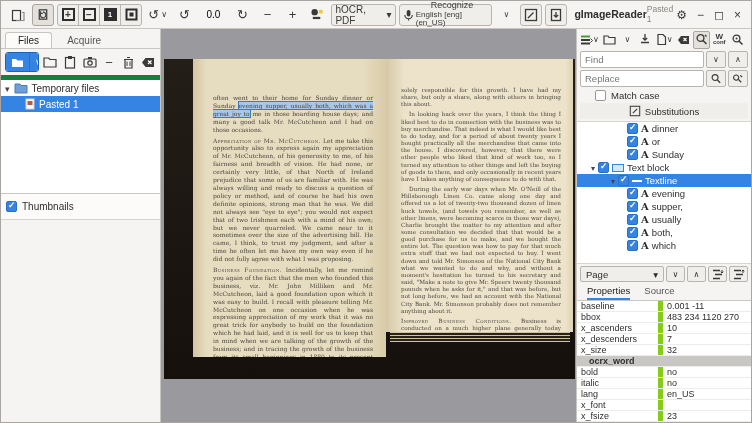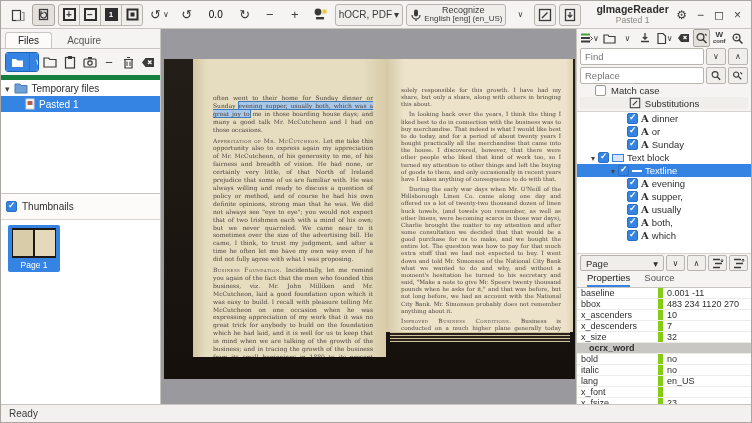"gImageReader" .title-block { flex-direction: column -> row; margin-left: 12px -> 4px }
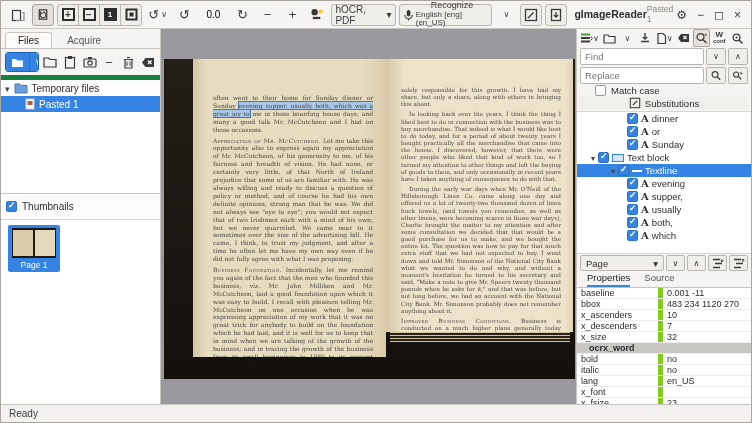"Page 1" div.thumb-list { html: <div> <div> <div> <span></span> <span></span> </div> <span>Page 1</span> </div> </div> -> none }
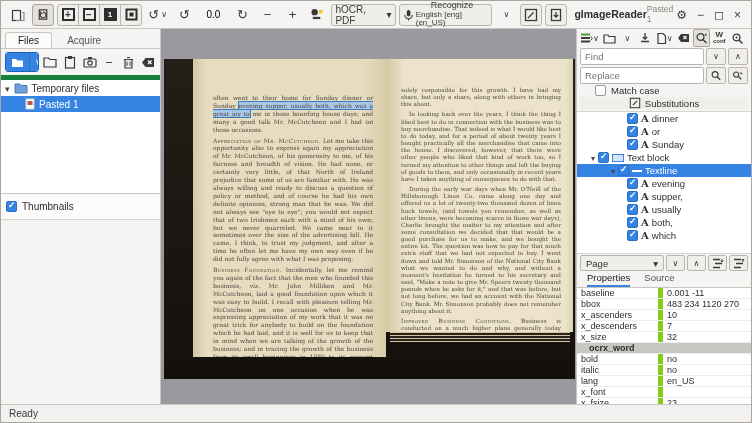"Ready" div.statusbar { html: <div> <span>Ready</span> </div> -> none }
